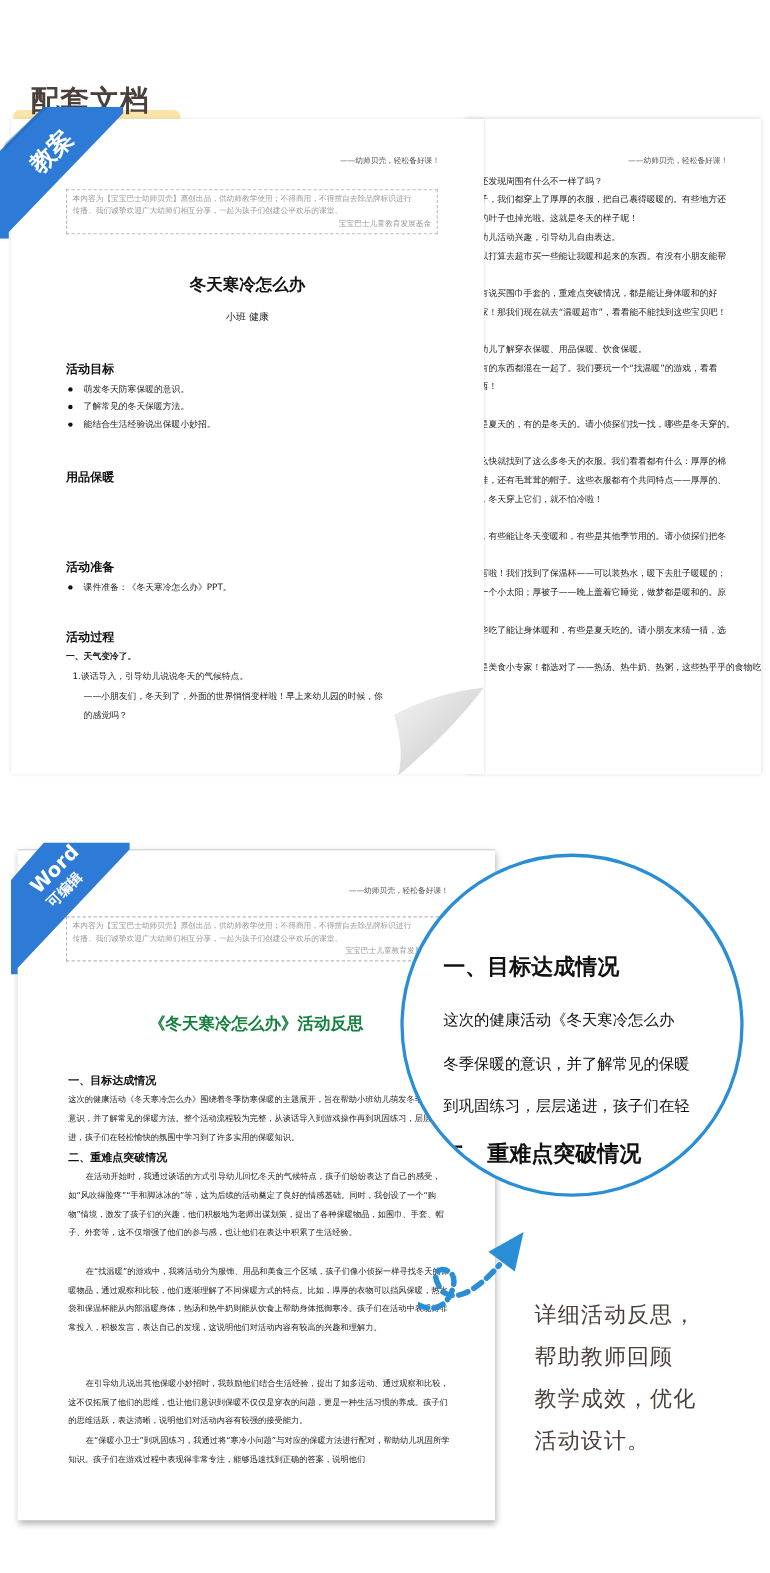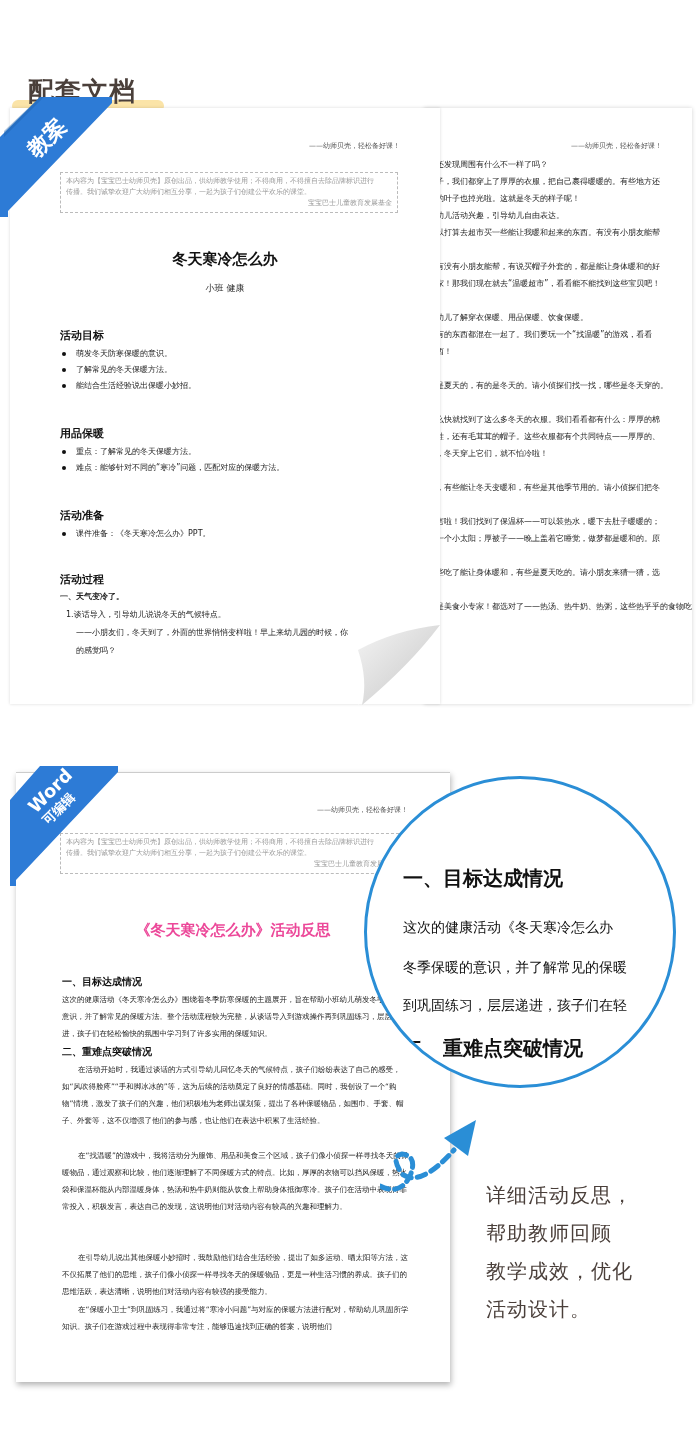"有没有小朋友能帮，有说买帽子外套的，都是能让身体暖和的好" div { text: 没有小朋友能帮，有说买帽子外套的 -> 说买围巾手套的，重难点突破情况 }
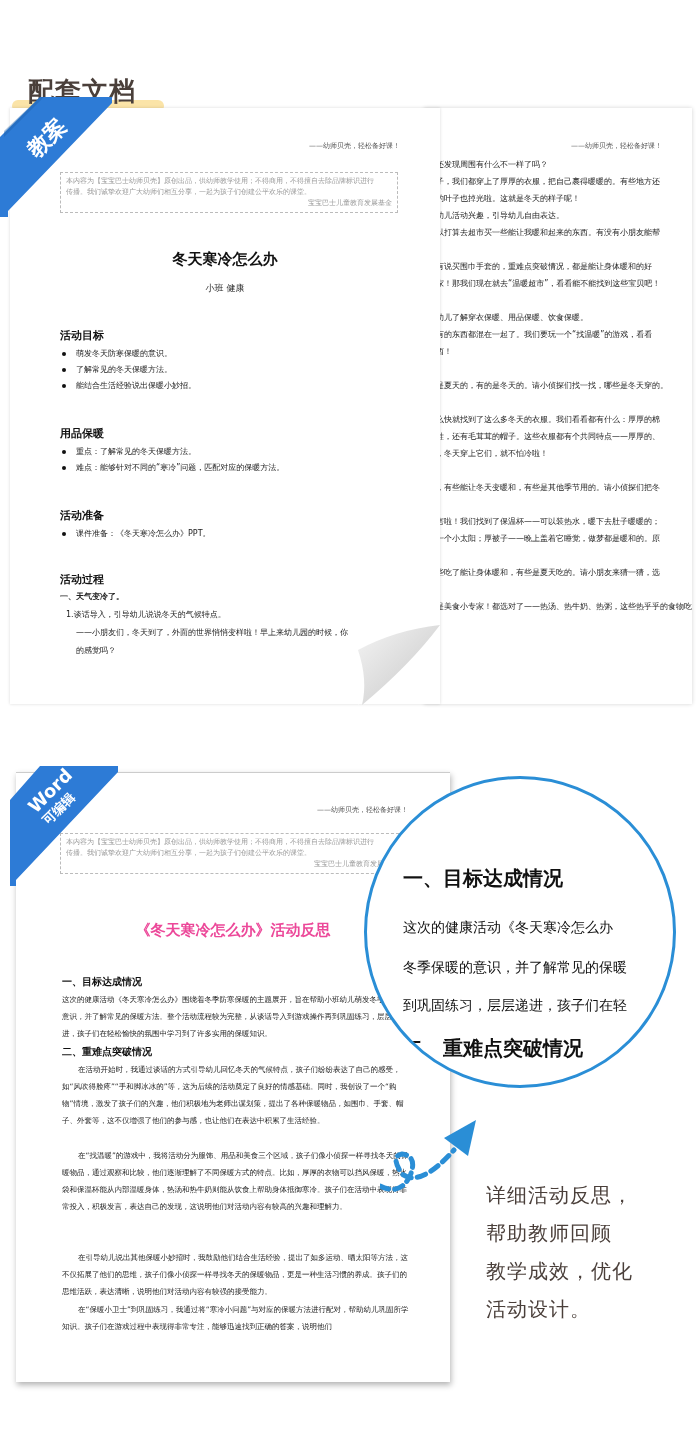"重点：了解常见的冬天保暖方法。" ul.ul { html: <ul> <li>重点：了解常见的冬天保暖方法。</li> <li>难点：能够针对不同的“寒冷”问题，匹配对应的保暖方法。</li> </ul> -> none }
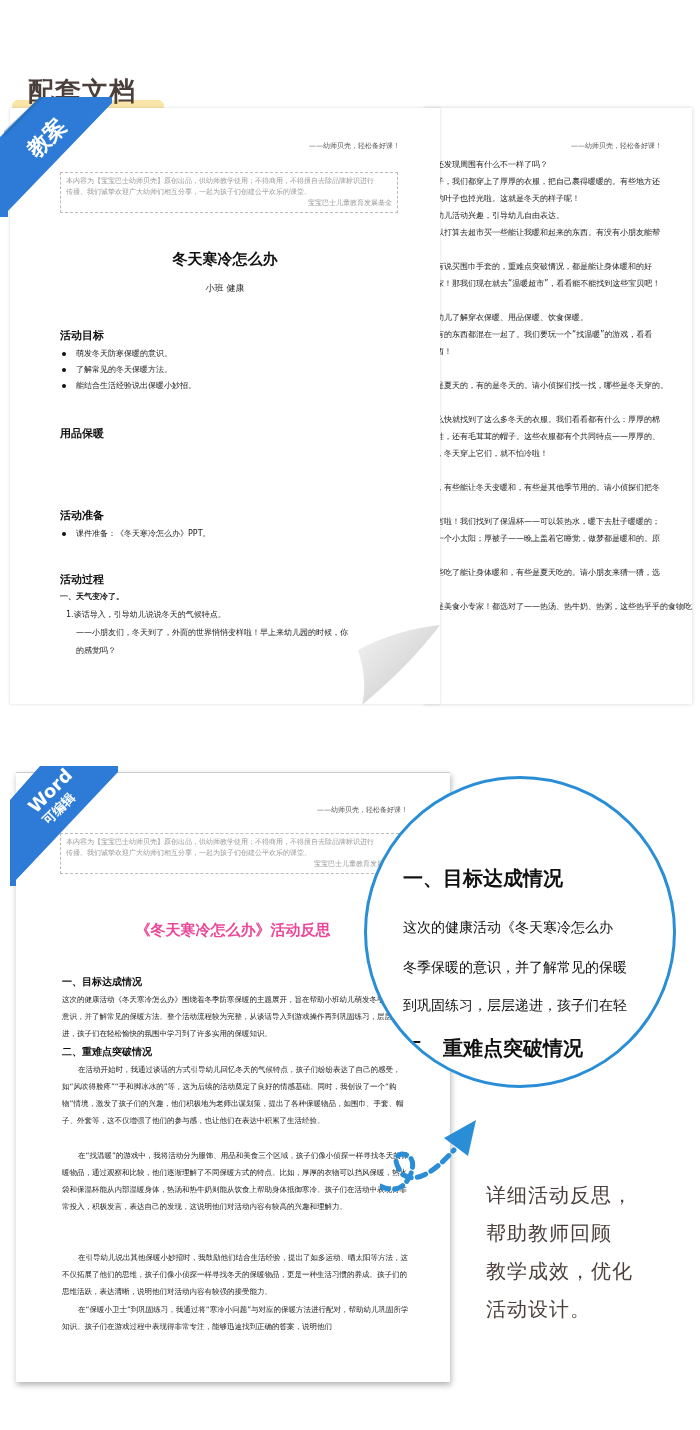"《冬天寒冷怎么办》活动反思" .p3-title { color: #ec4899 -> #15803d }
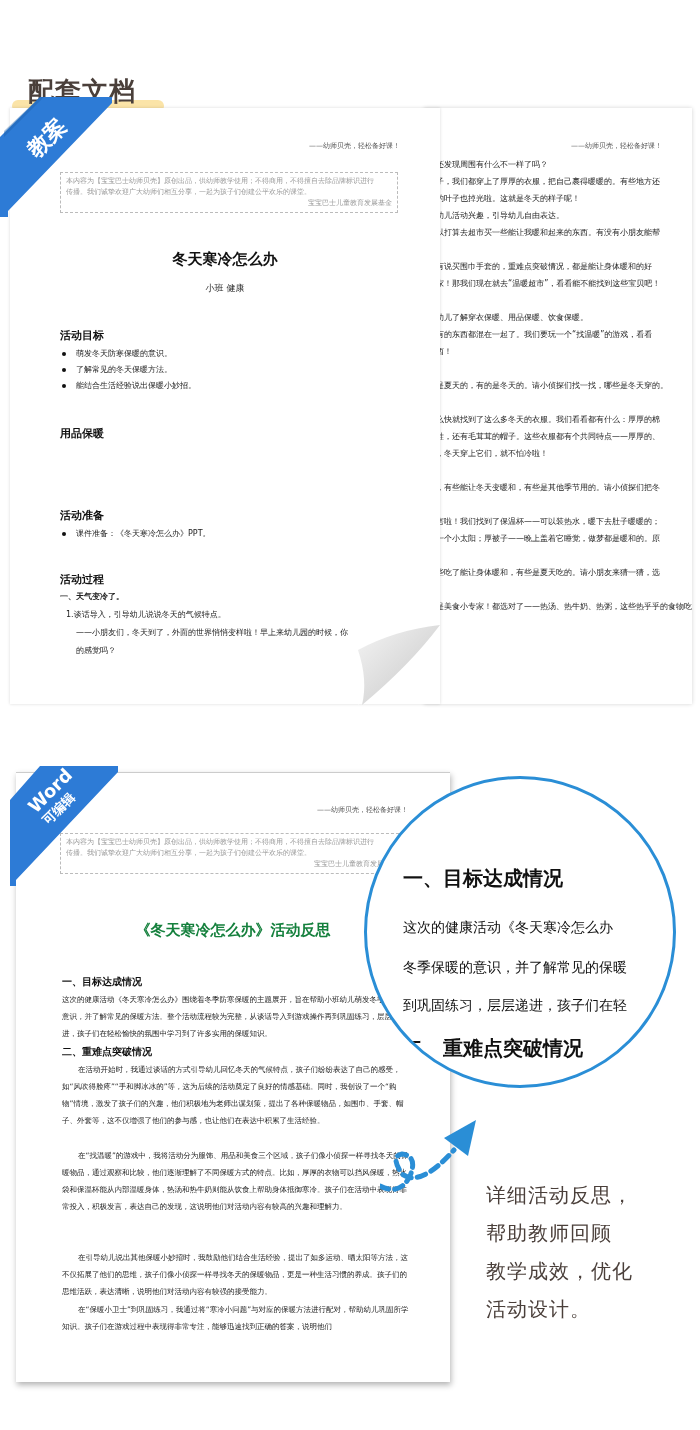"在引导幼儿说出其他保暖小妙招时，我鼓励他们结合生活经验，提出了如多运动、晒太阳等" div.p3-para { text: 晒太阳等方法，这不仅拓展了他们的思维，孩子们像小侦探一样寻找冬天的保暖物品 -> 通过观察和比较，这不仅拓展了他们的思维，也让他们意识到保暖不仅仅是穿衣的问题 }
